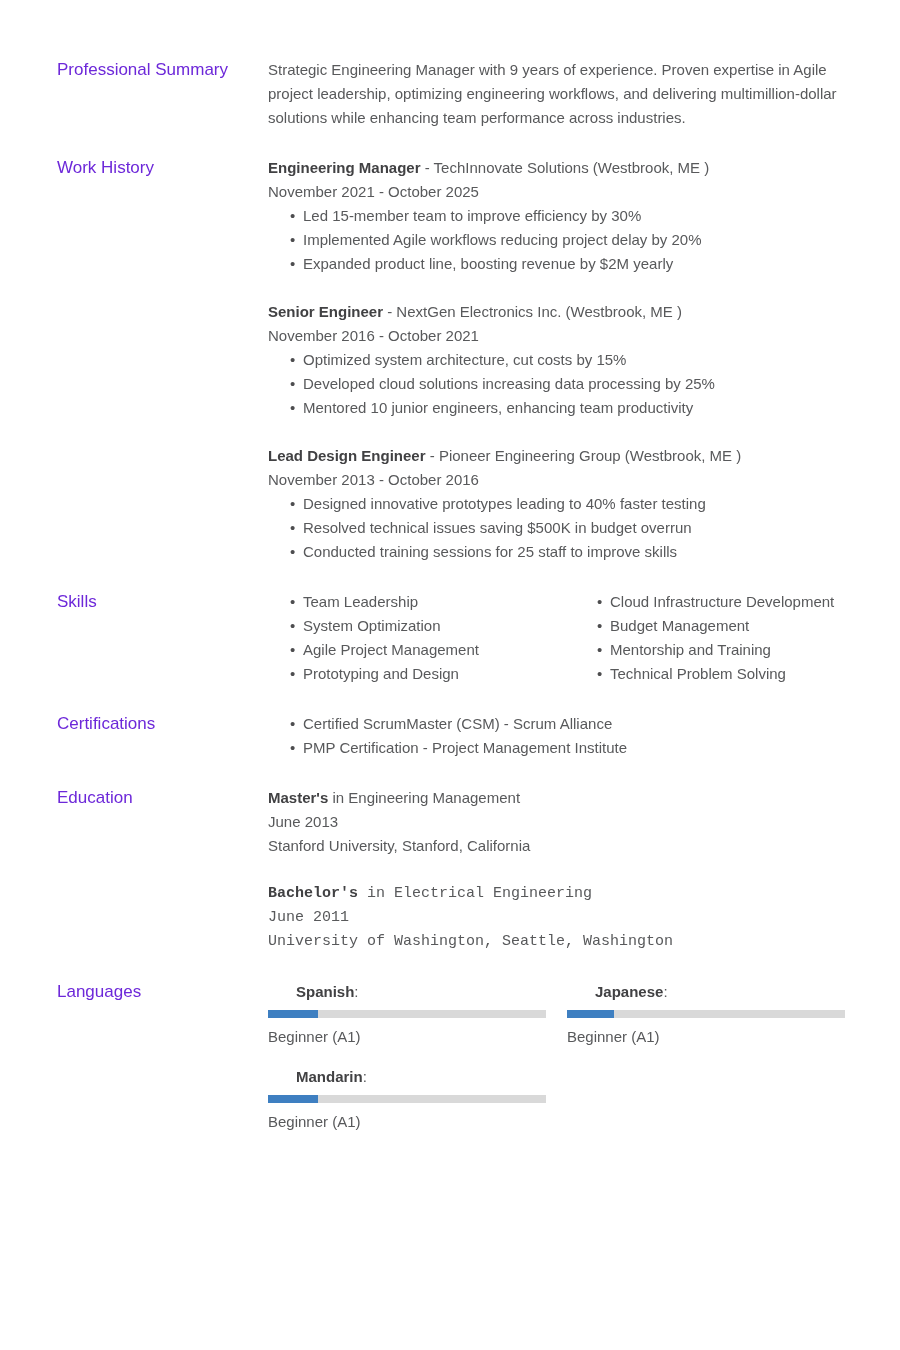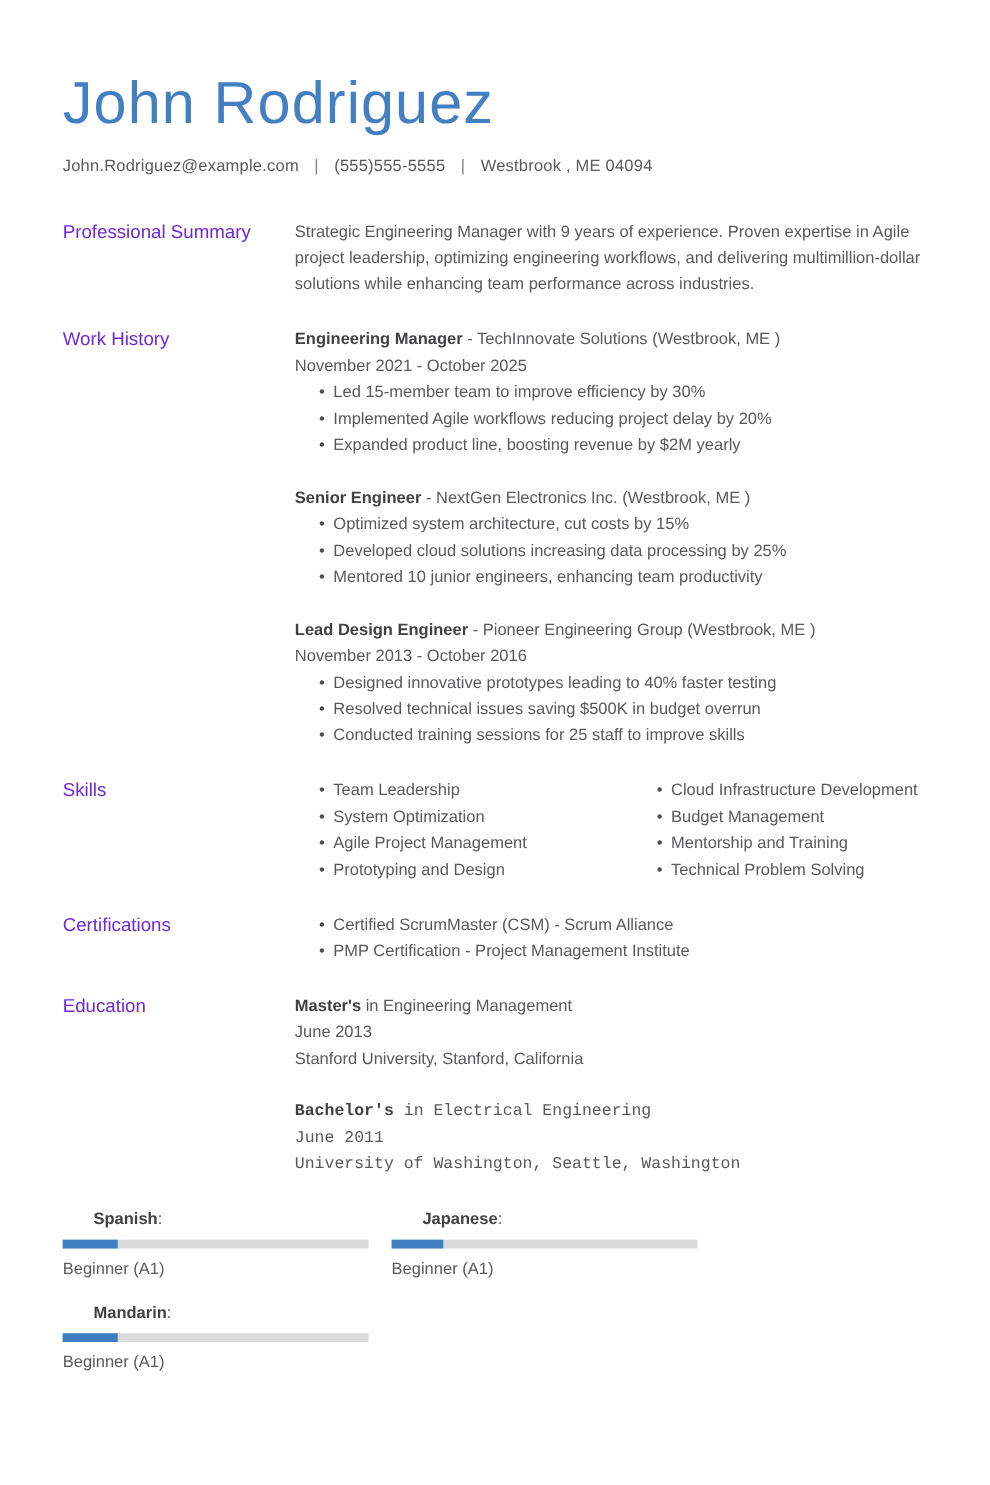"John Rodriguez" header { html: <header> <h1>John Rodriguez</h1> <div> <span>John.Rodriguez@example.com</span><span>|</span><span>(555)555-5555</span><span>|</span><span>Westbrook , ME 04094</span> </div> </header> -> none }
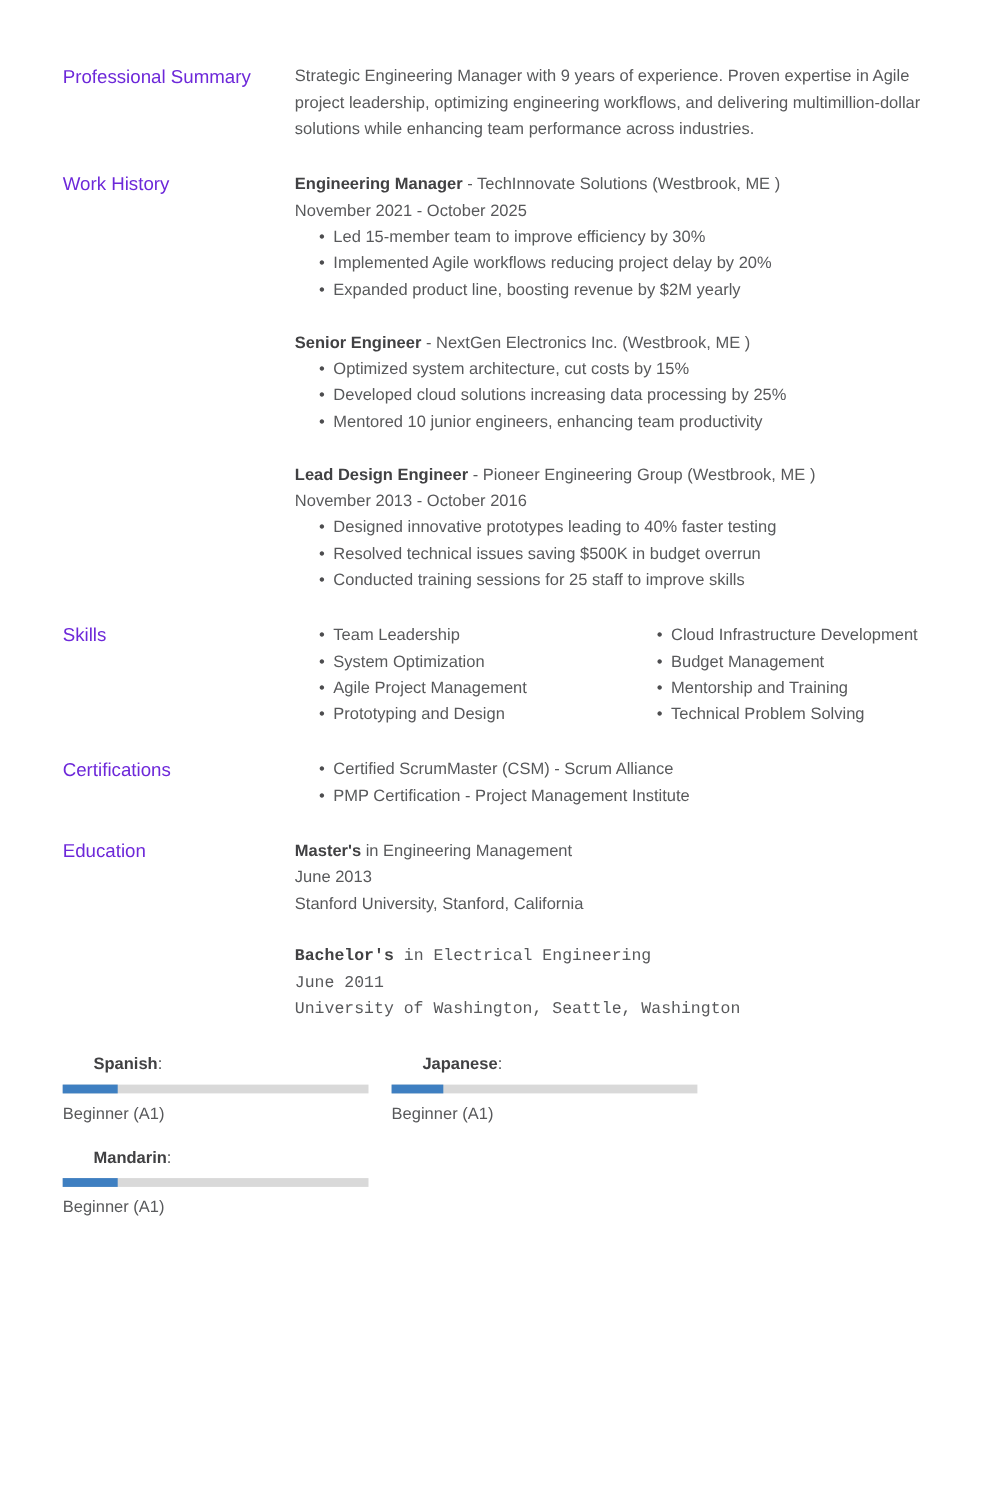"November 2016 - October 2021" div { html: none -> <div>November 2016 - October 2021</div> }
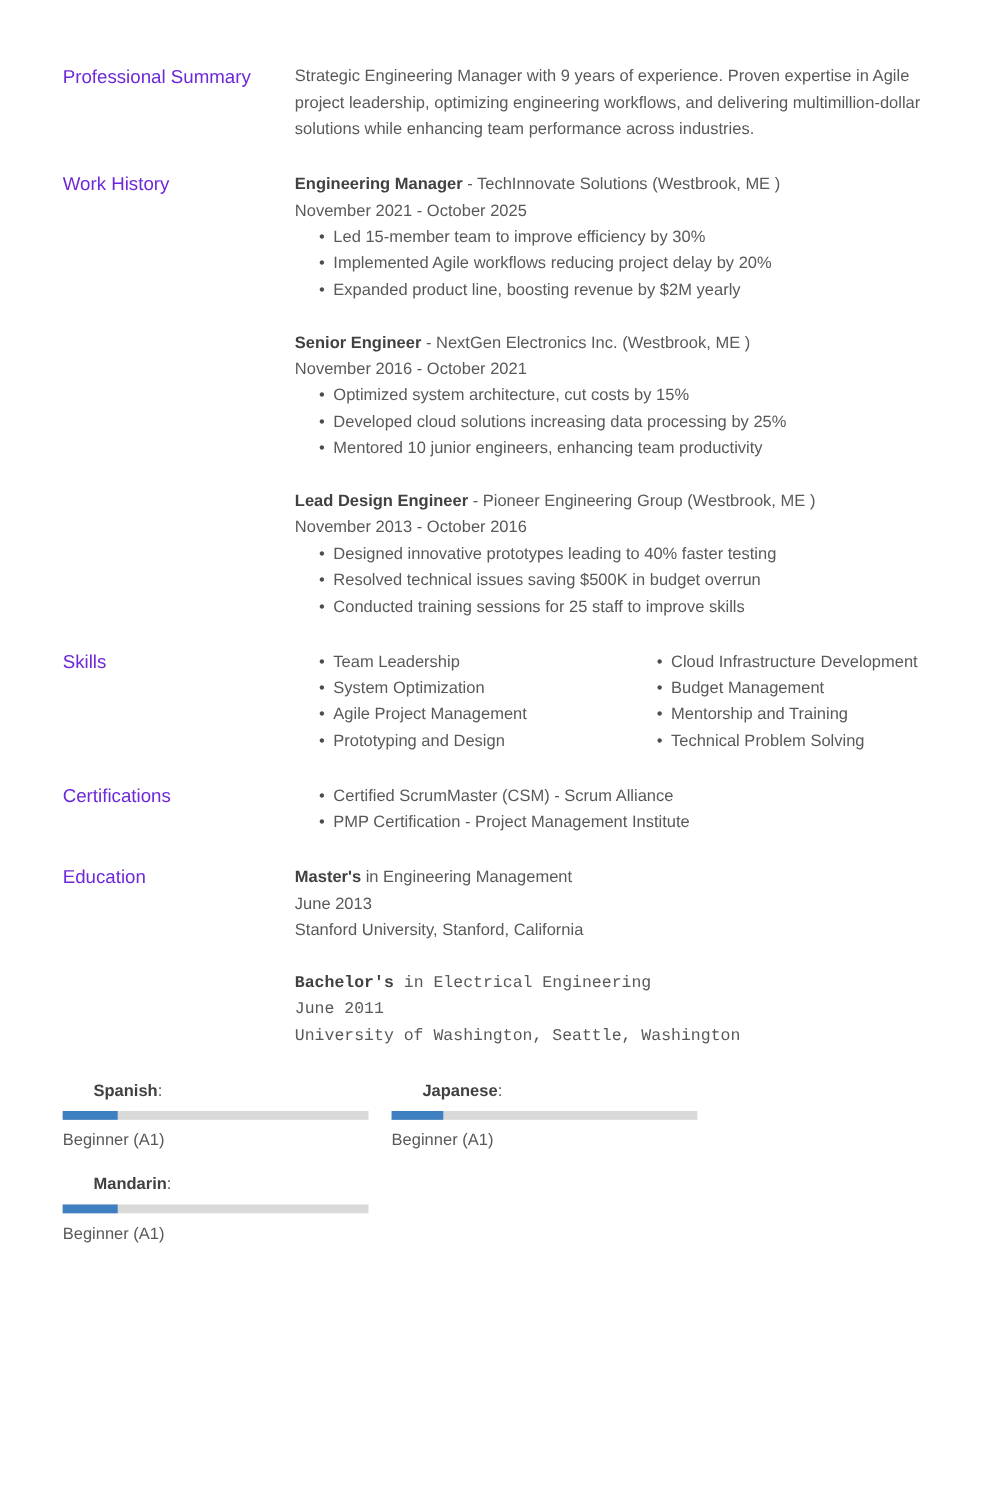"Languages" div.label-col { html: none -> <div>Languages</div> }
